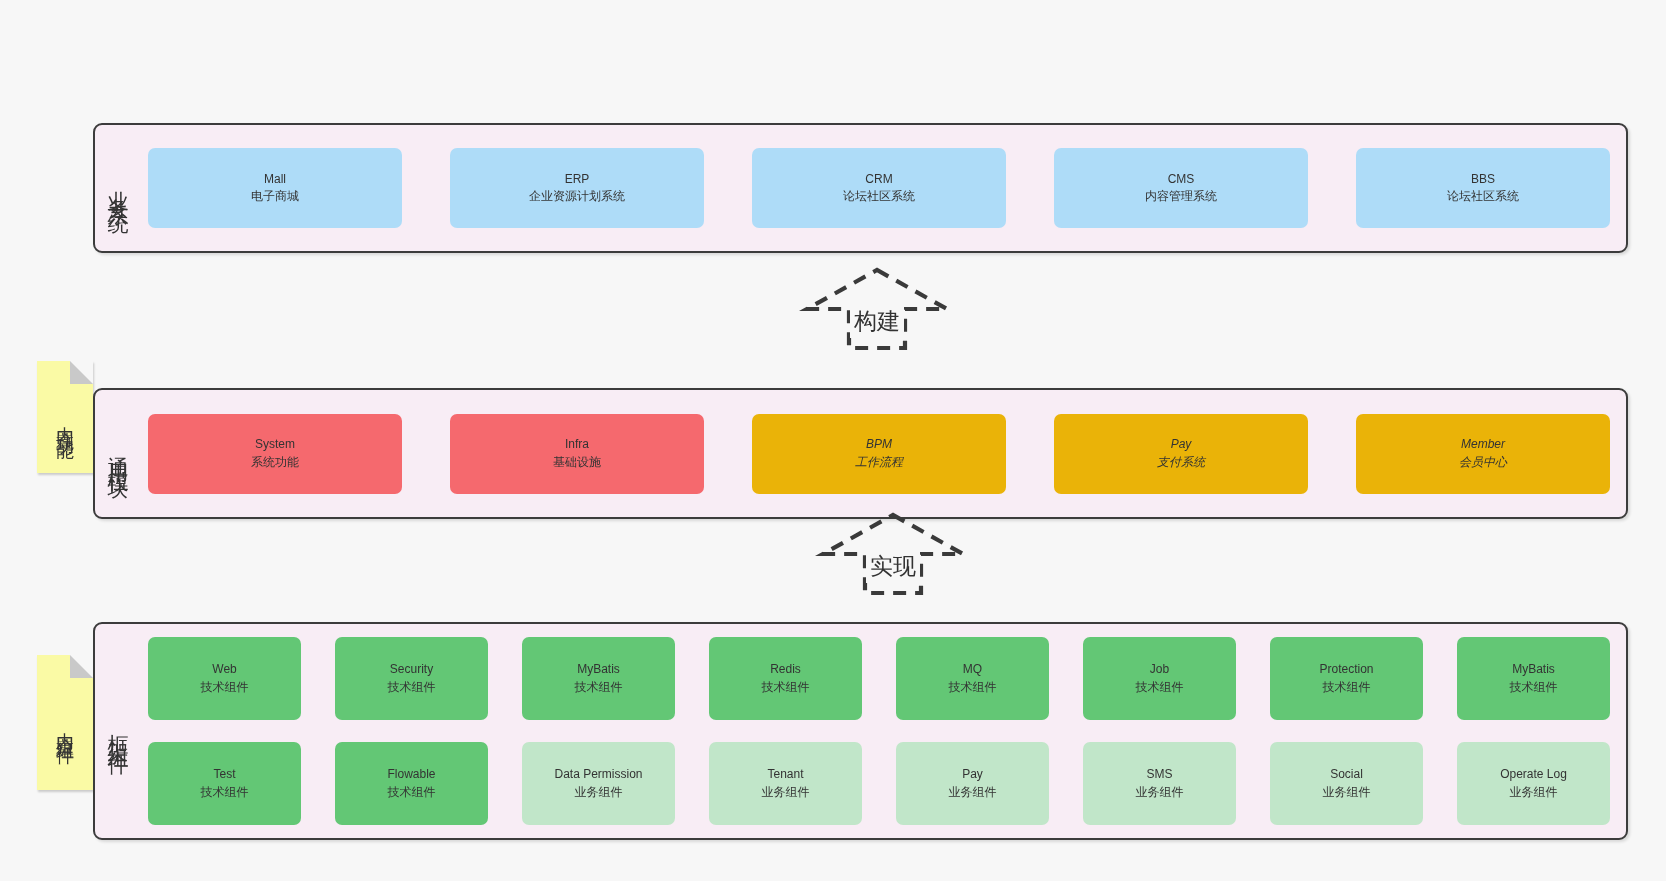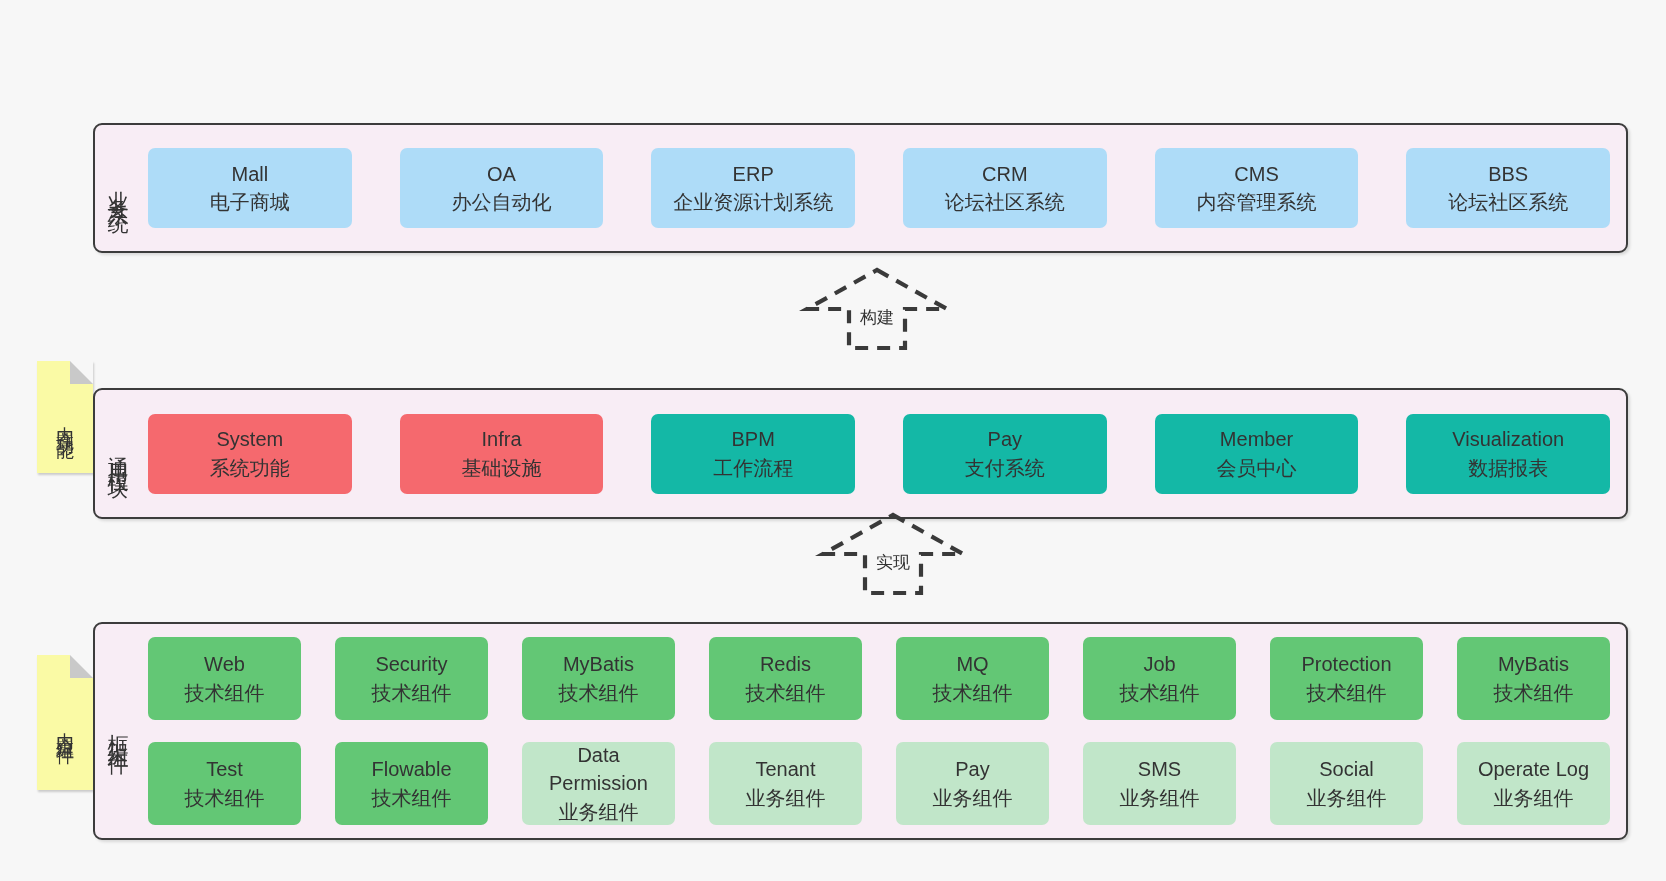"Mall" .box { font-size: 20px -> 12px }
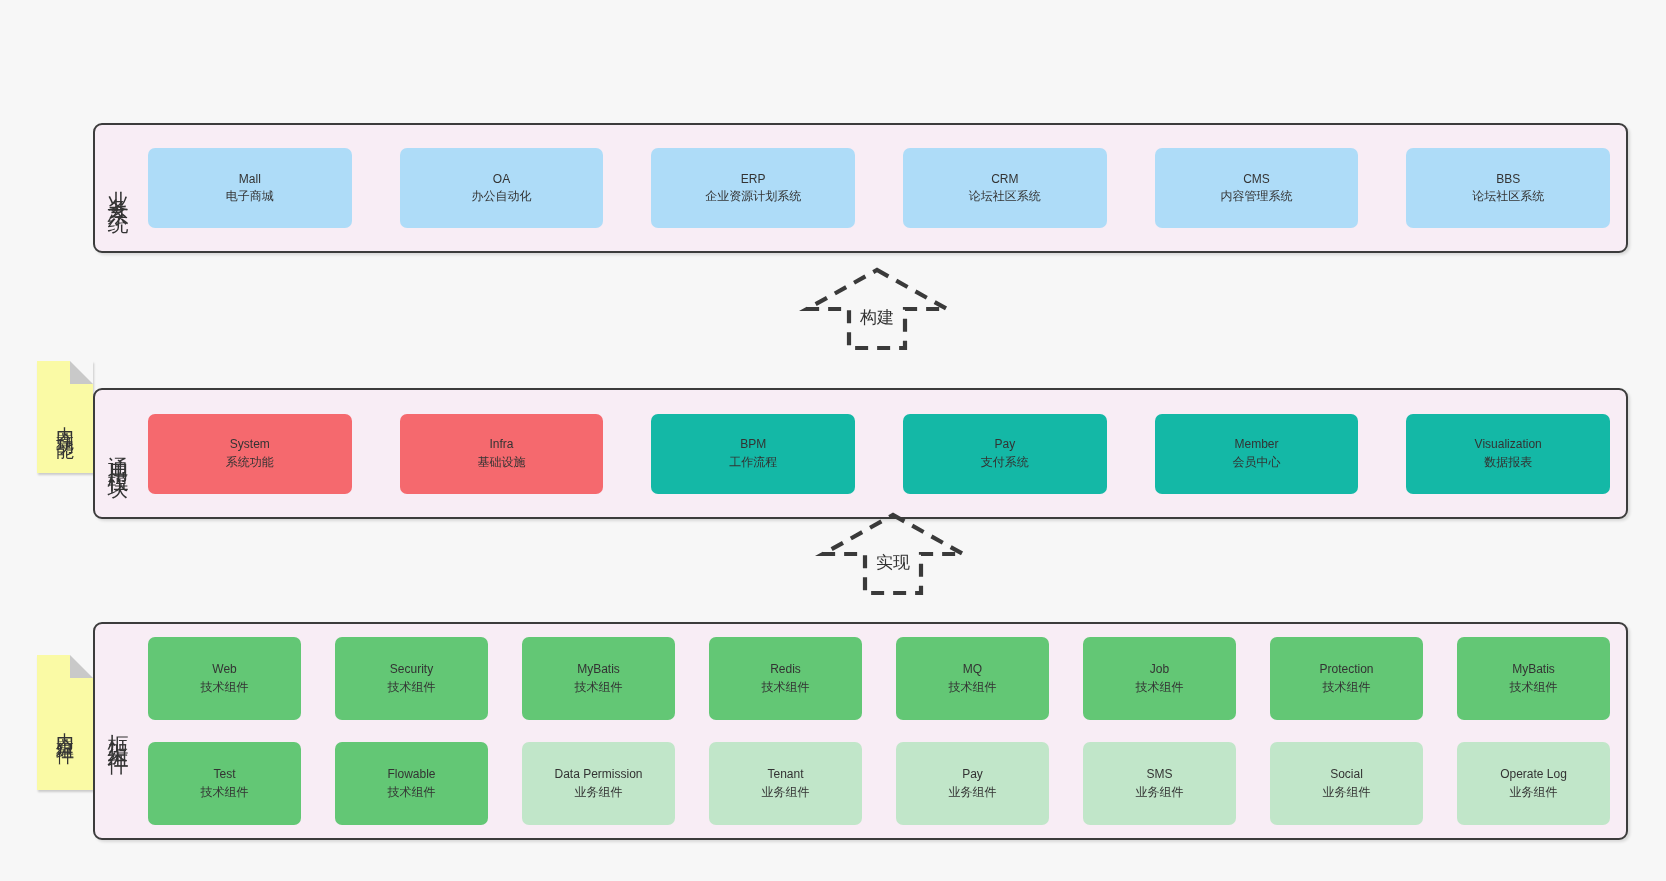"OA" div.box { html: <div> <div>OA</div> <div>办公自动化</div> </div> -> none }
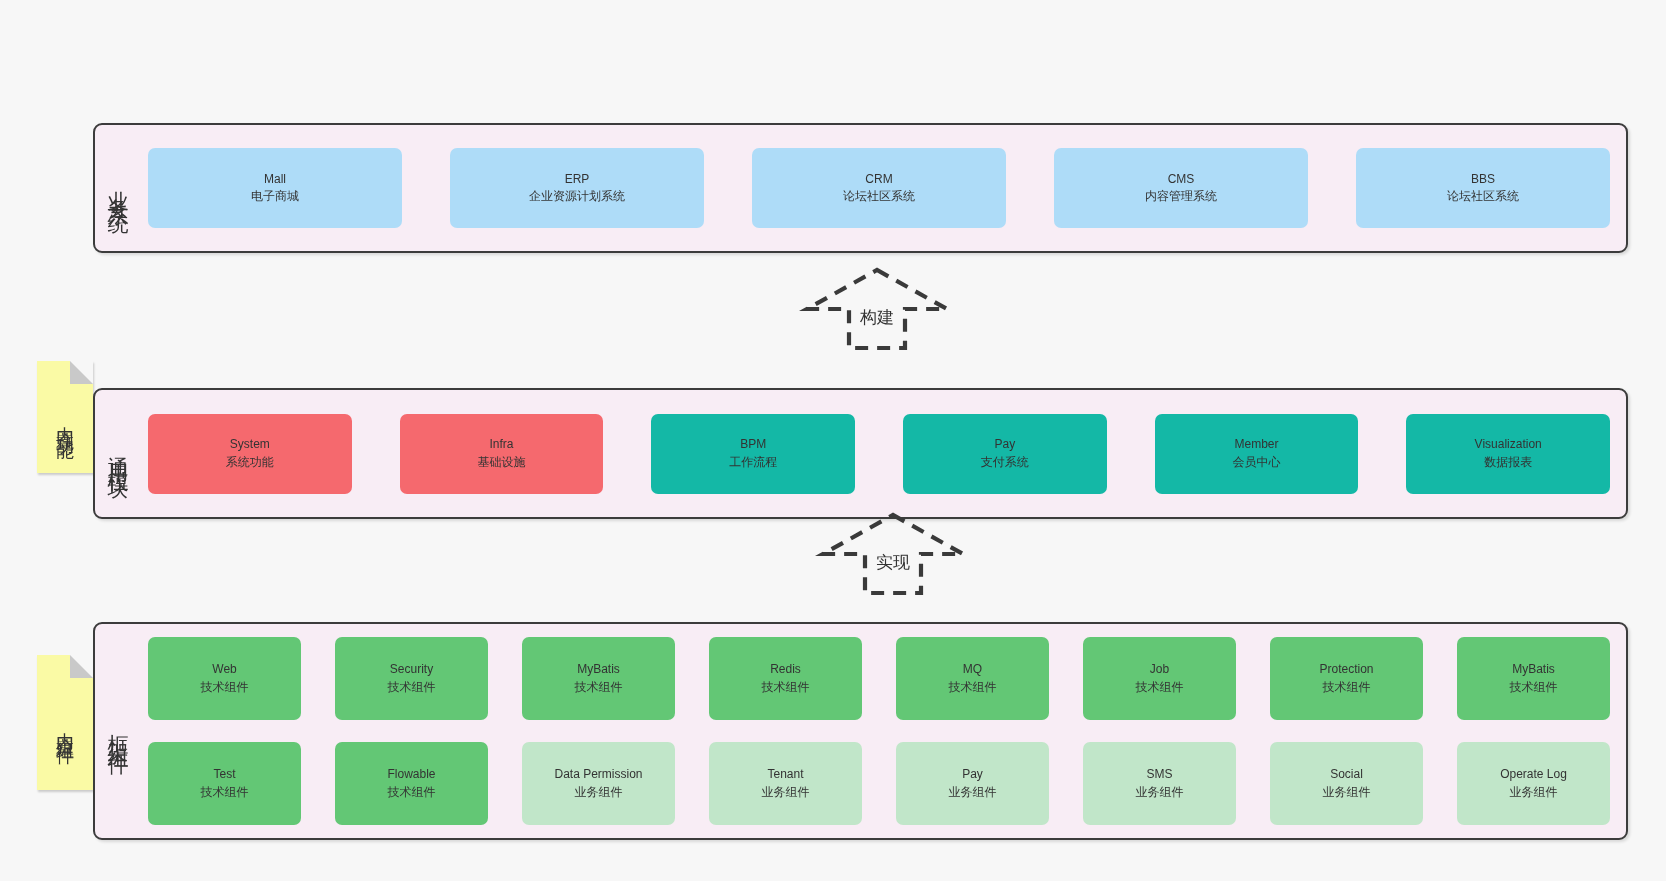"构建" .arrow-label { font-size: 17px -> 23px }
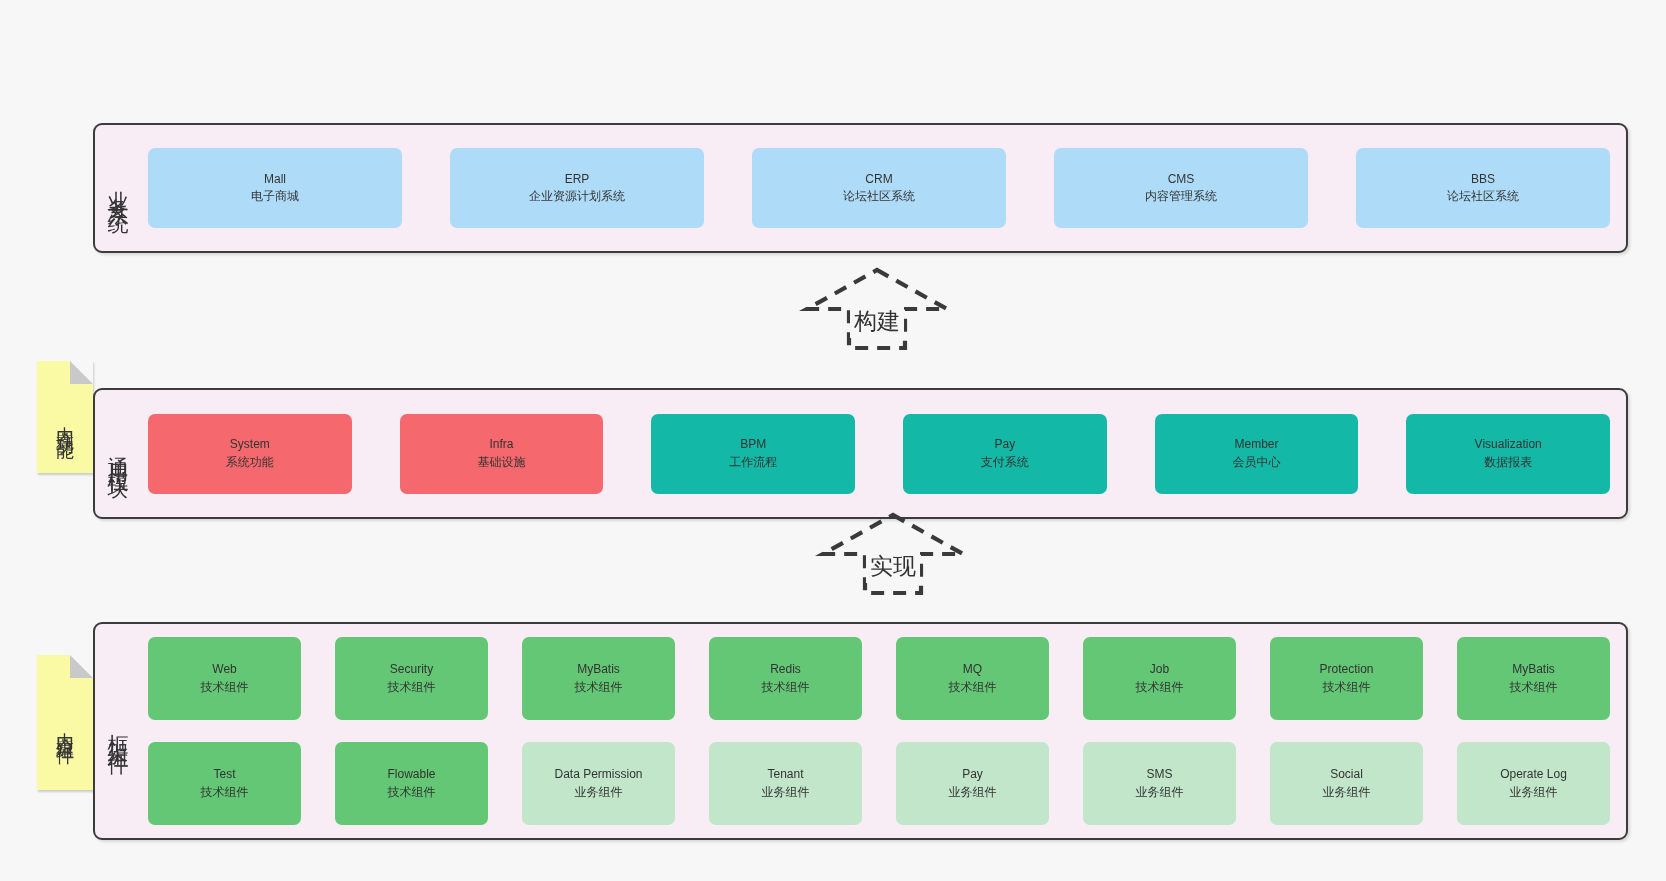"BPM" .box.pink { background: #14b8a6 -> #eab308; font-style: none -> italic }
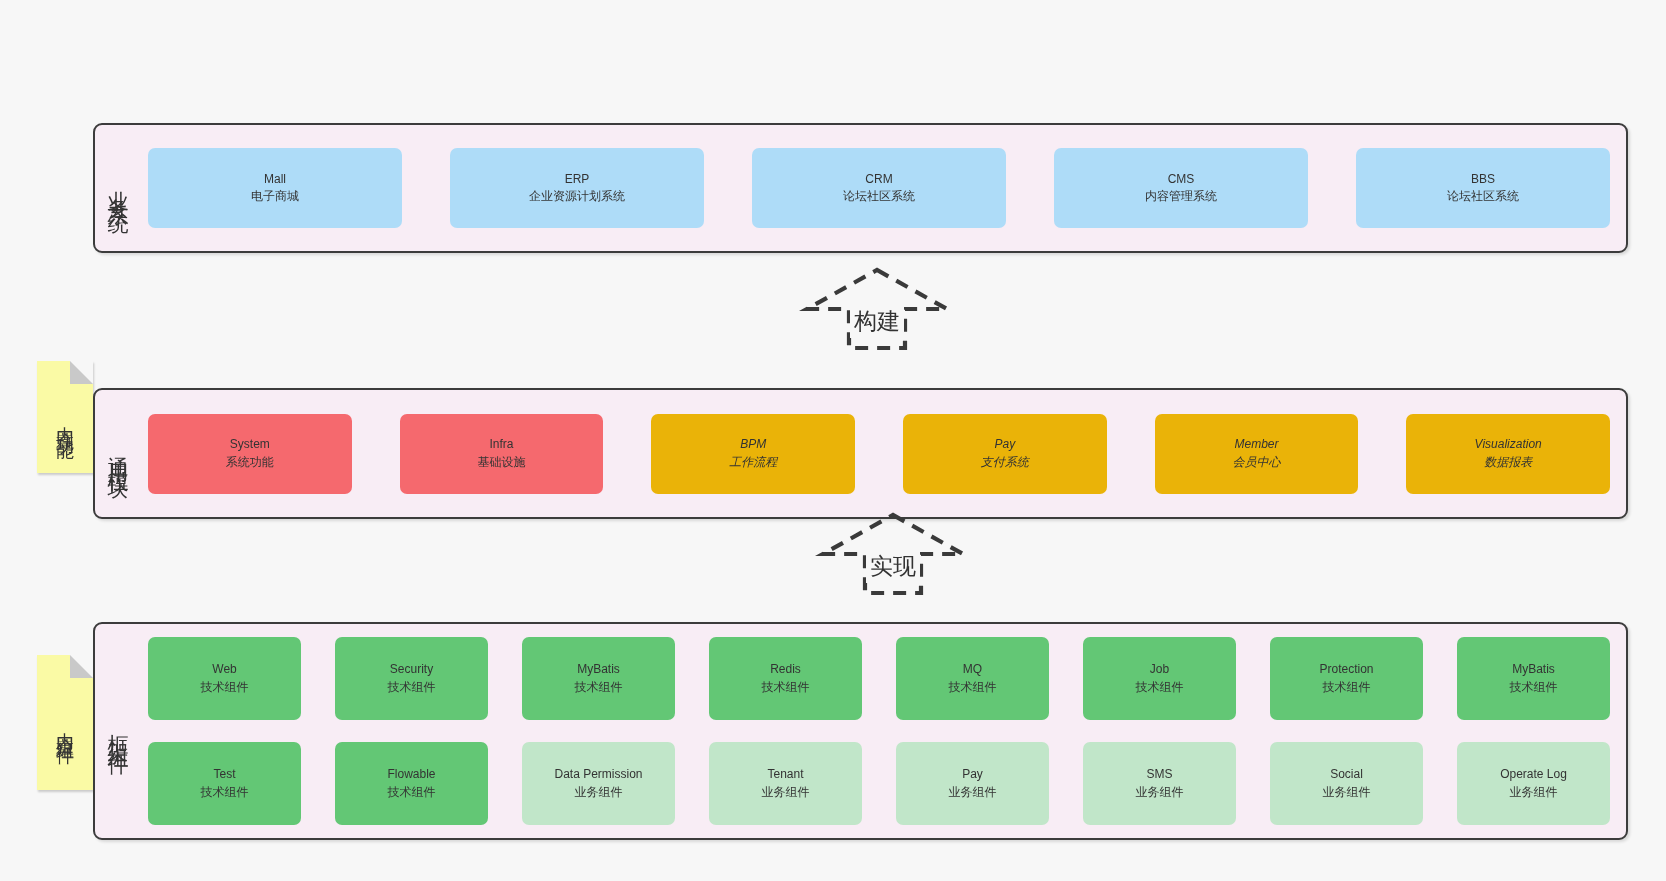"Visualization" div.box { html: <div> <div>Visualization</div> <div>数据报表</div> </div> -> none }
